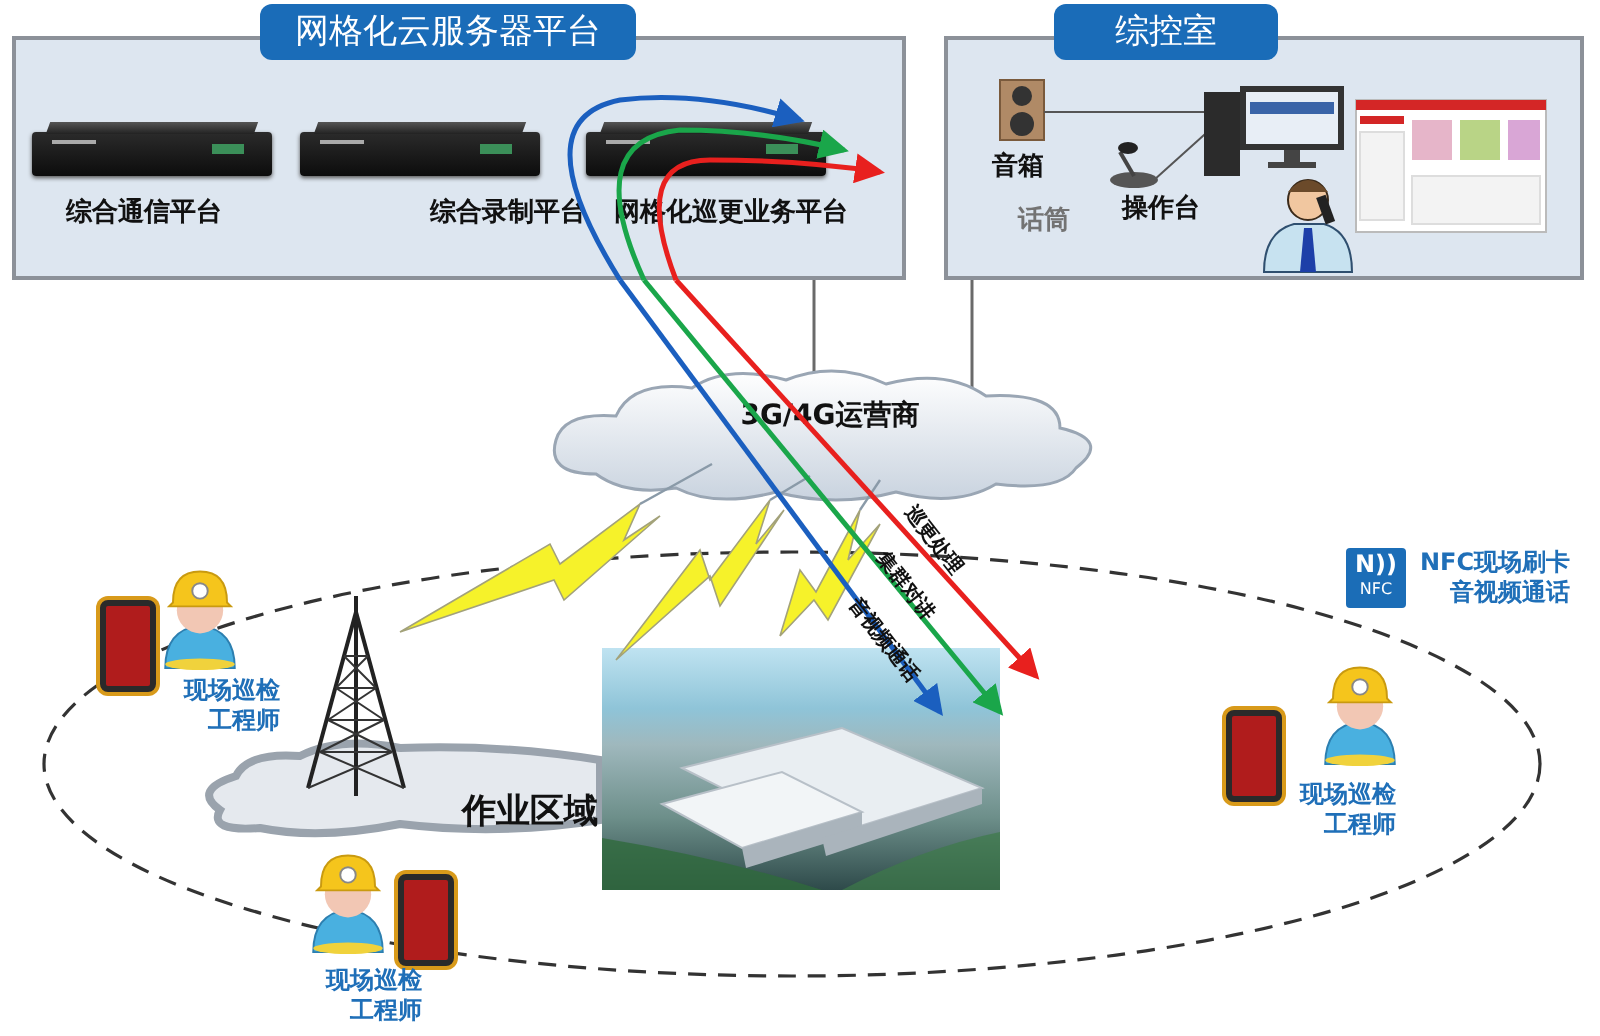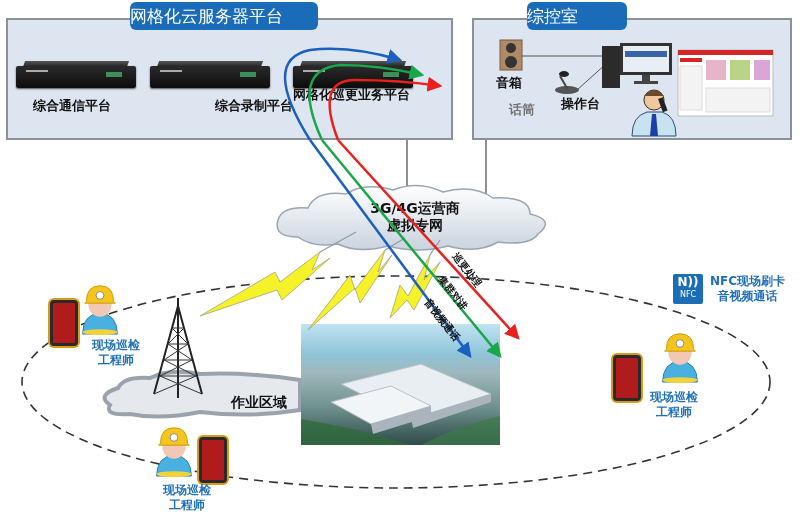"网格化云服务器平台" .panel-title { text-align: left -> center }
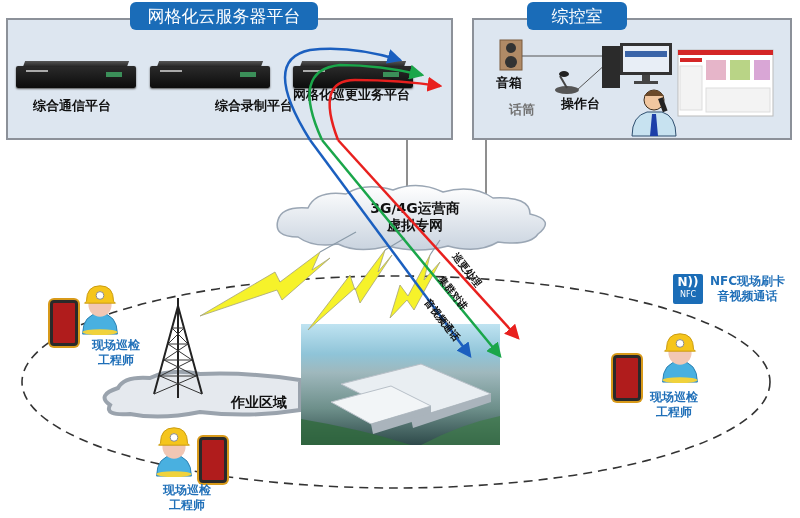"综控室" div.panel-title { width: 100px -> 112px }
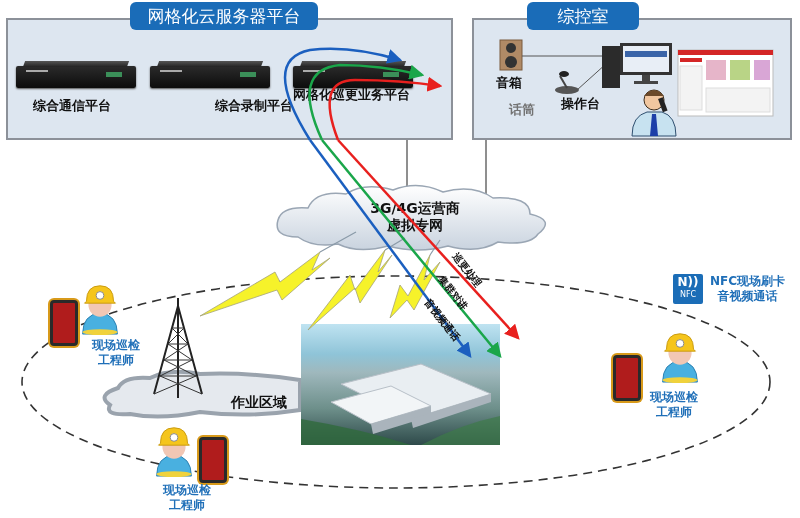"网格化巡更业务平台" div.lbl { padding-left: none -> 14px; top: 86px -> 97px }
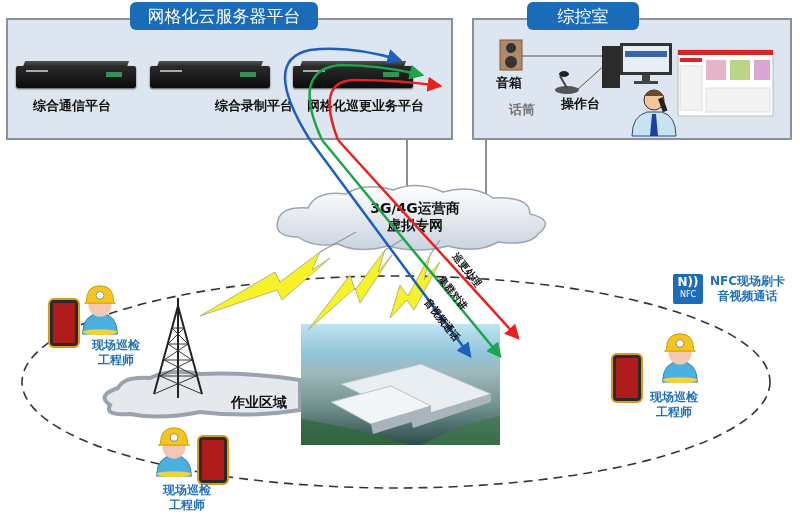"虚拟专网" div { html: <div>虚拟专网</div> -> none }
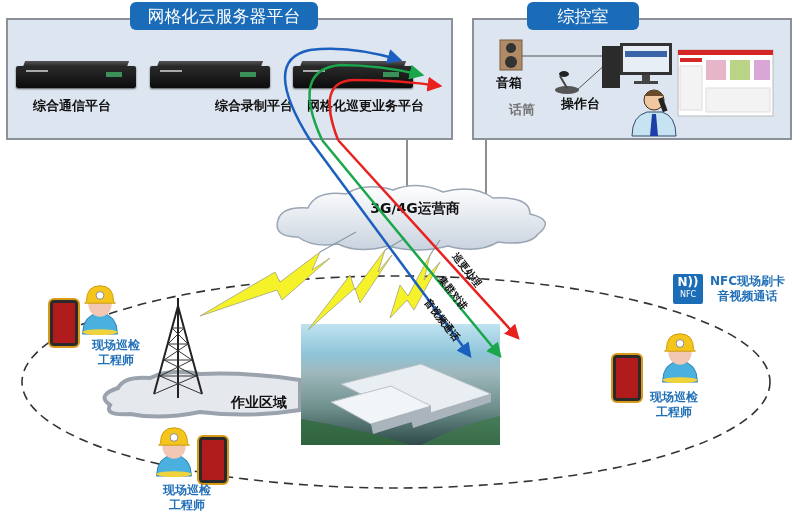"NFC现场刷卡" .blue-lbl { text-align: center -> right }
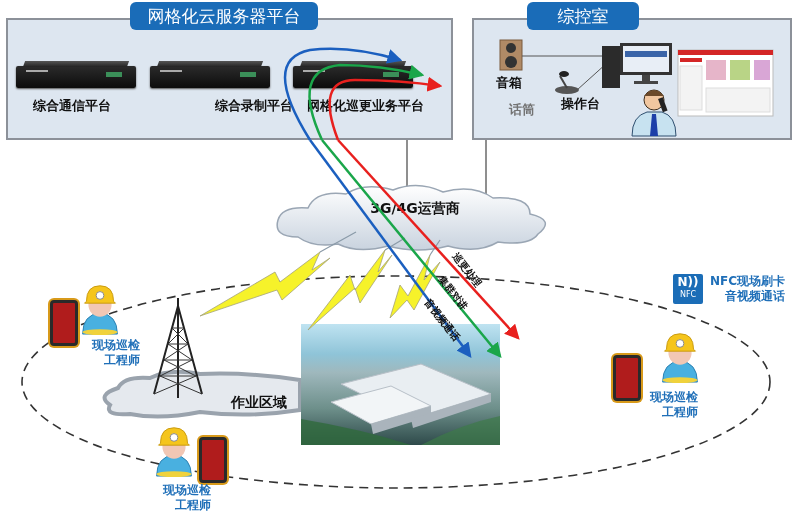"作业区域" div.lbl { font-size: 14px -> 17px }
